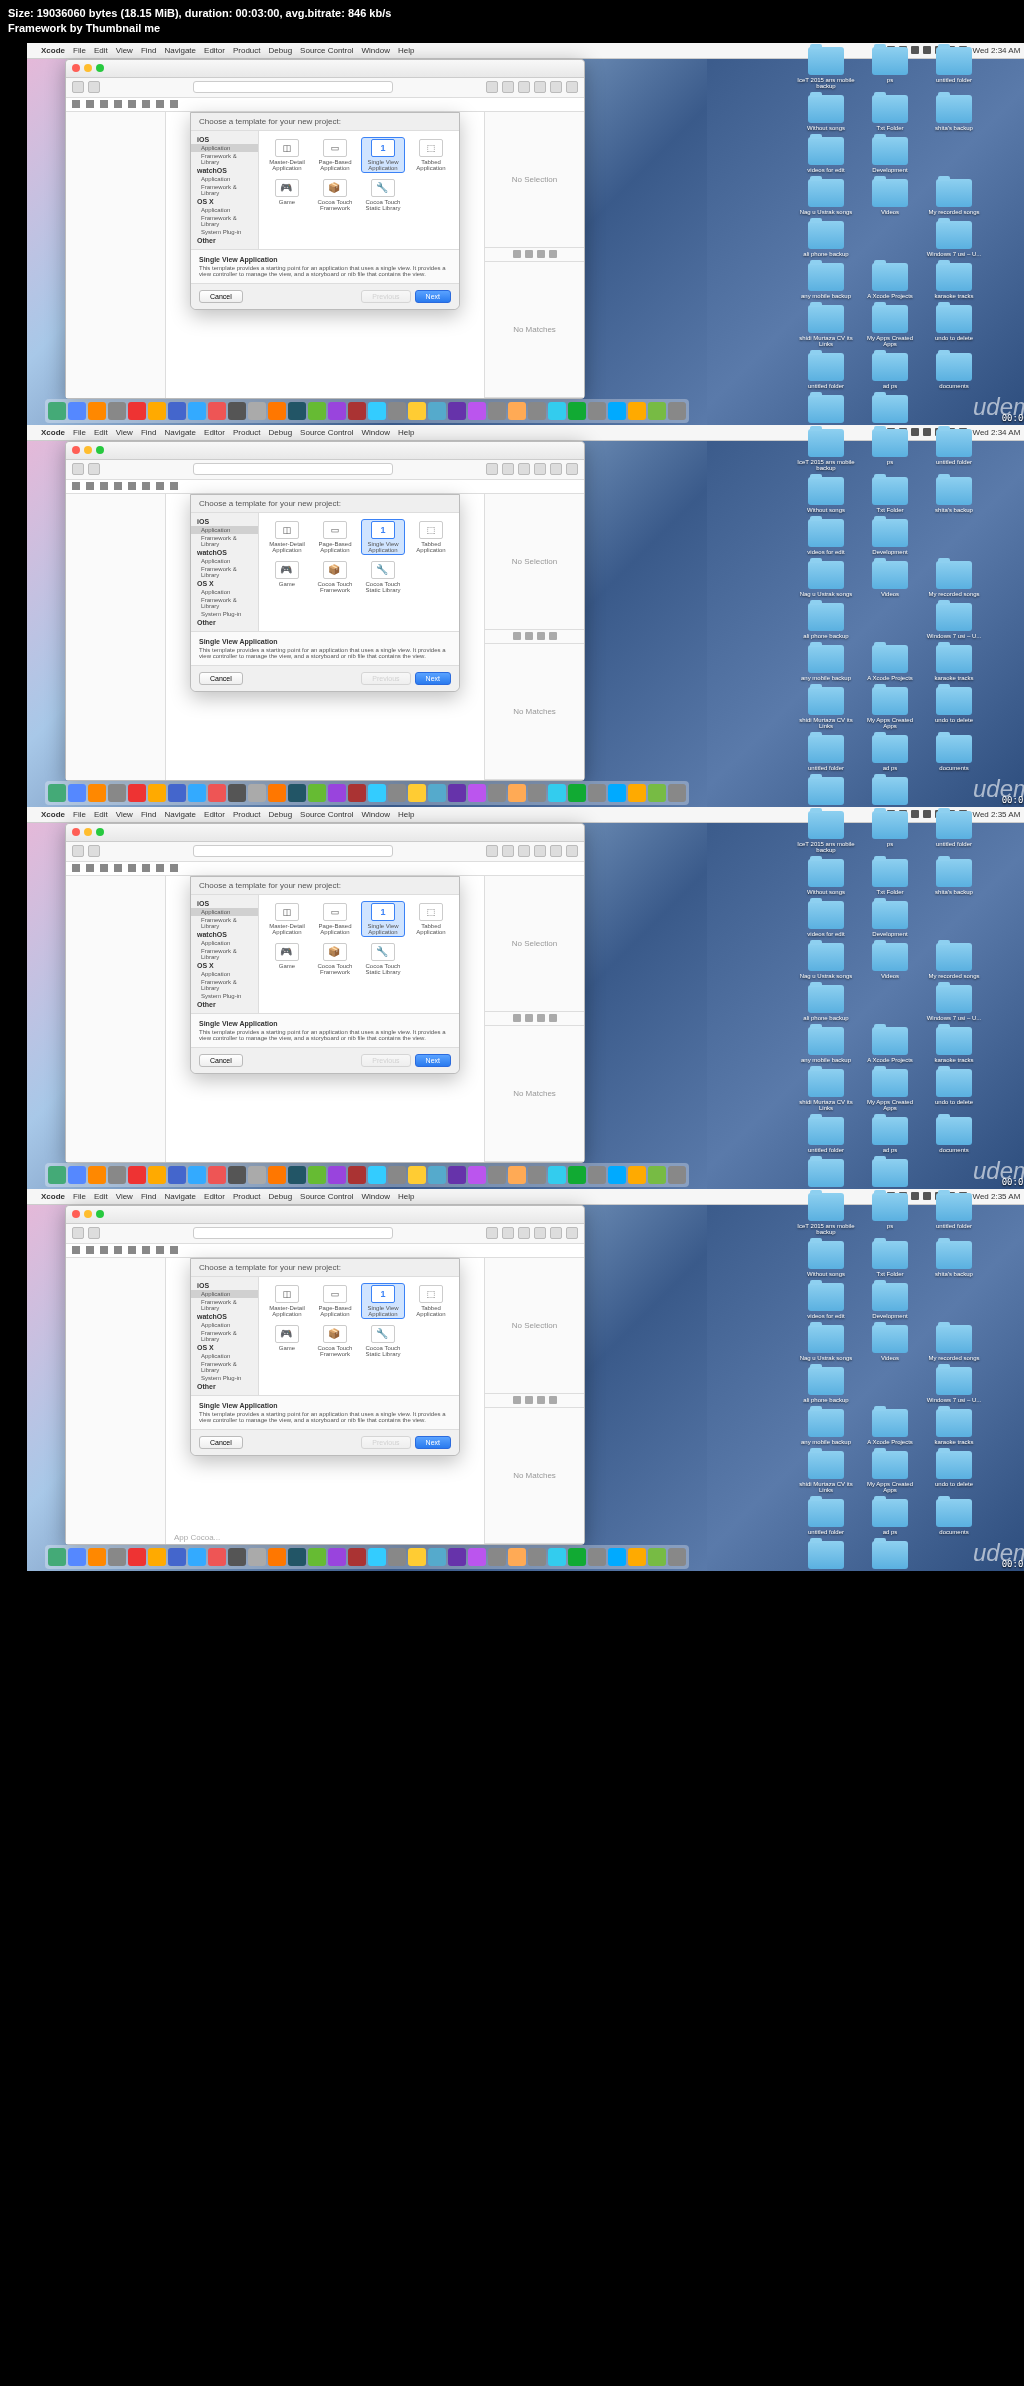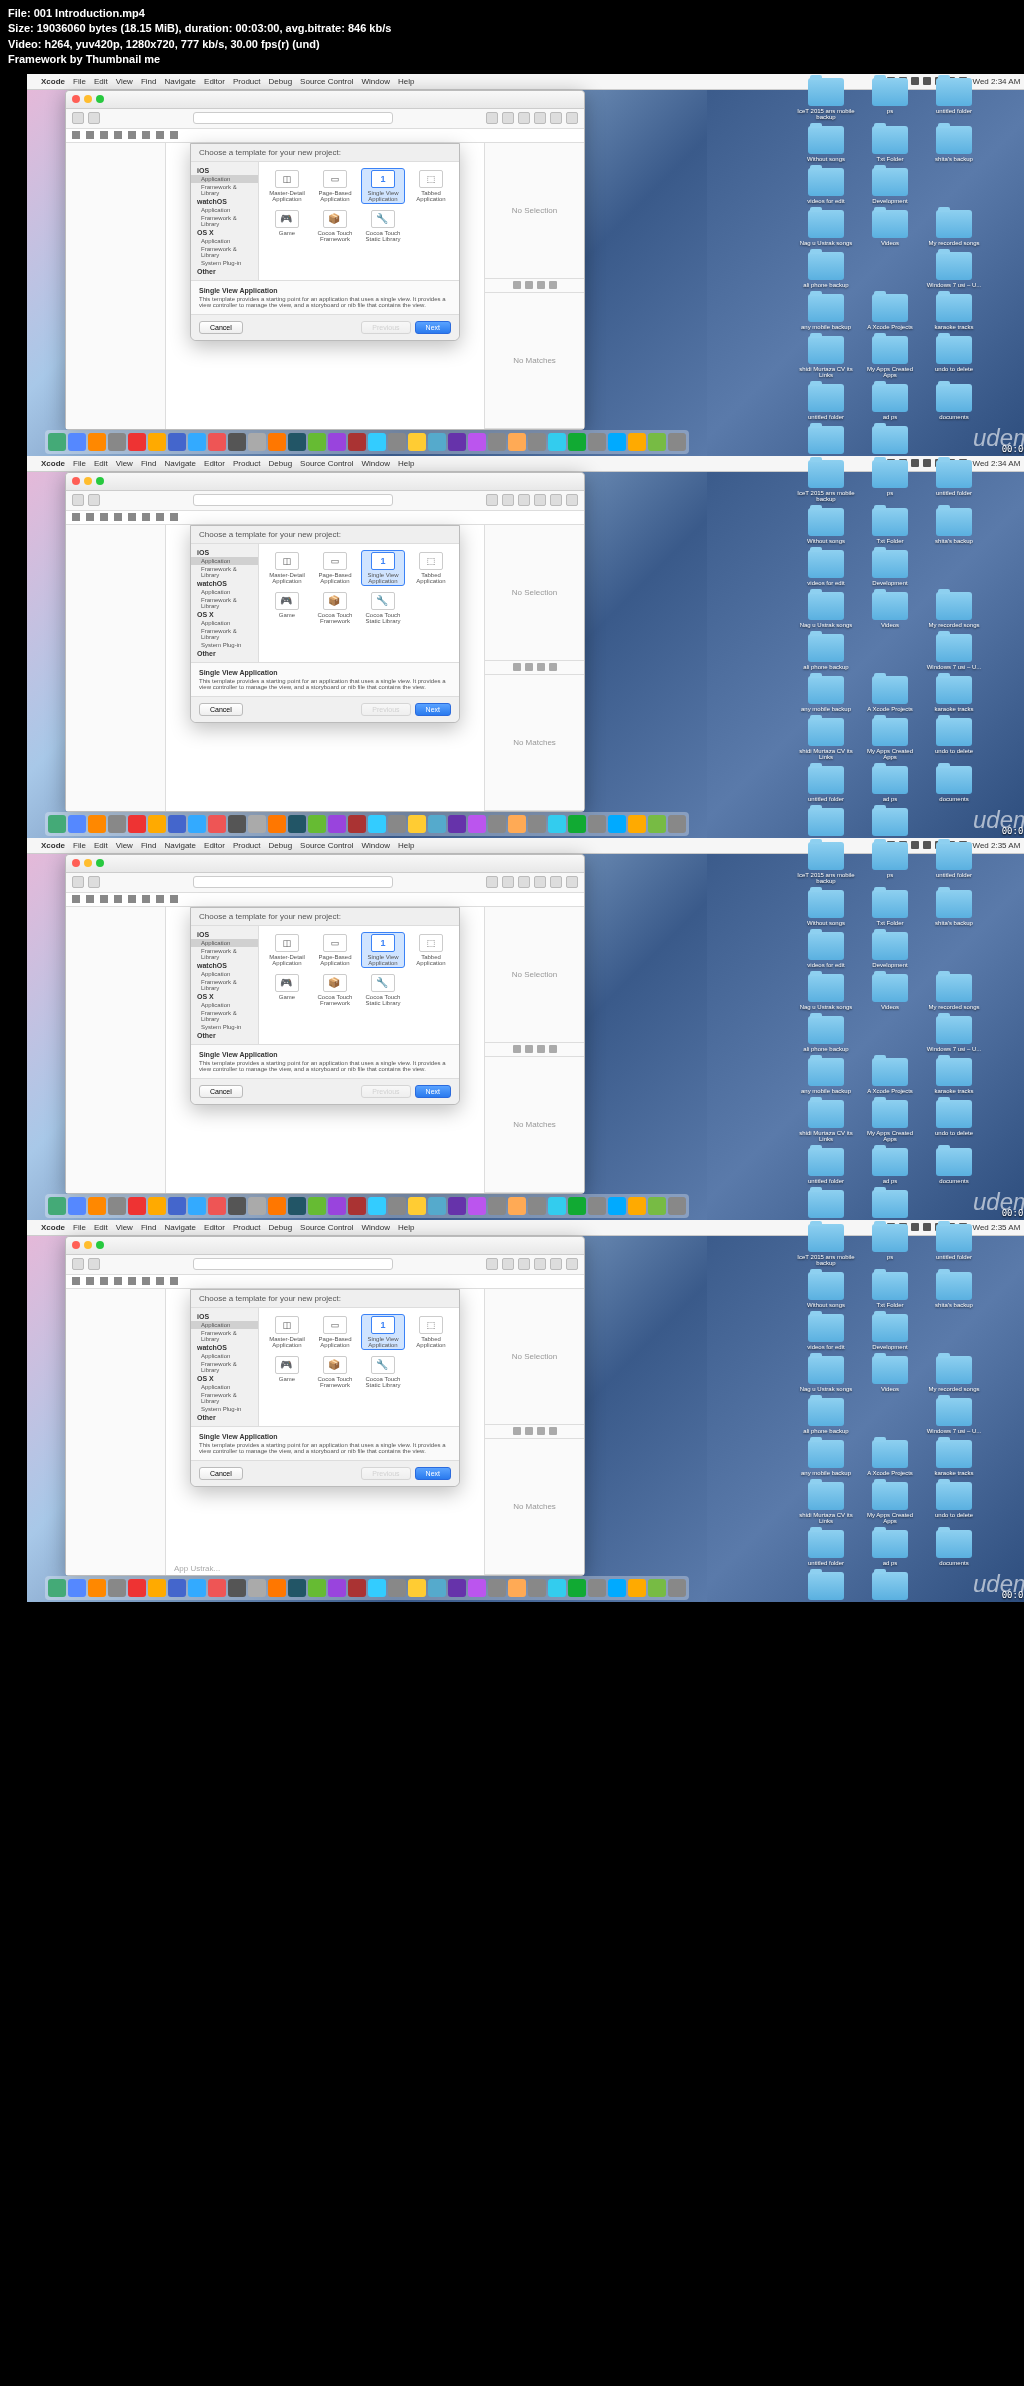"File: 001 Introduction.mp4" div { html: <div><b>File: 001 Introduction.mp4</b></div> -> none }
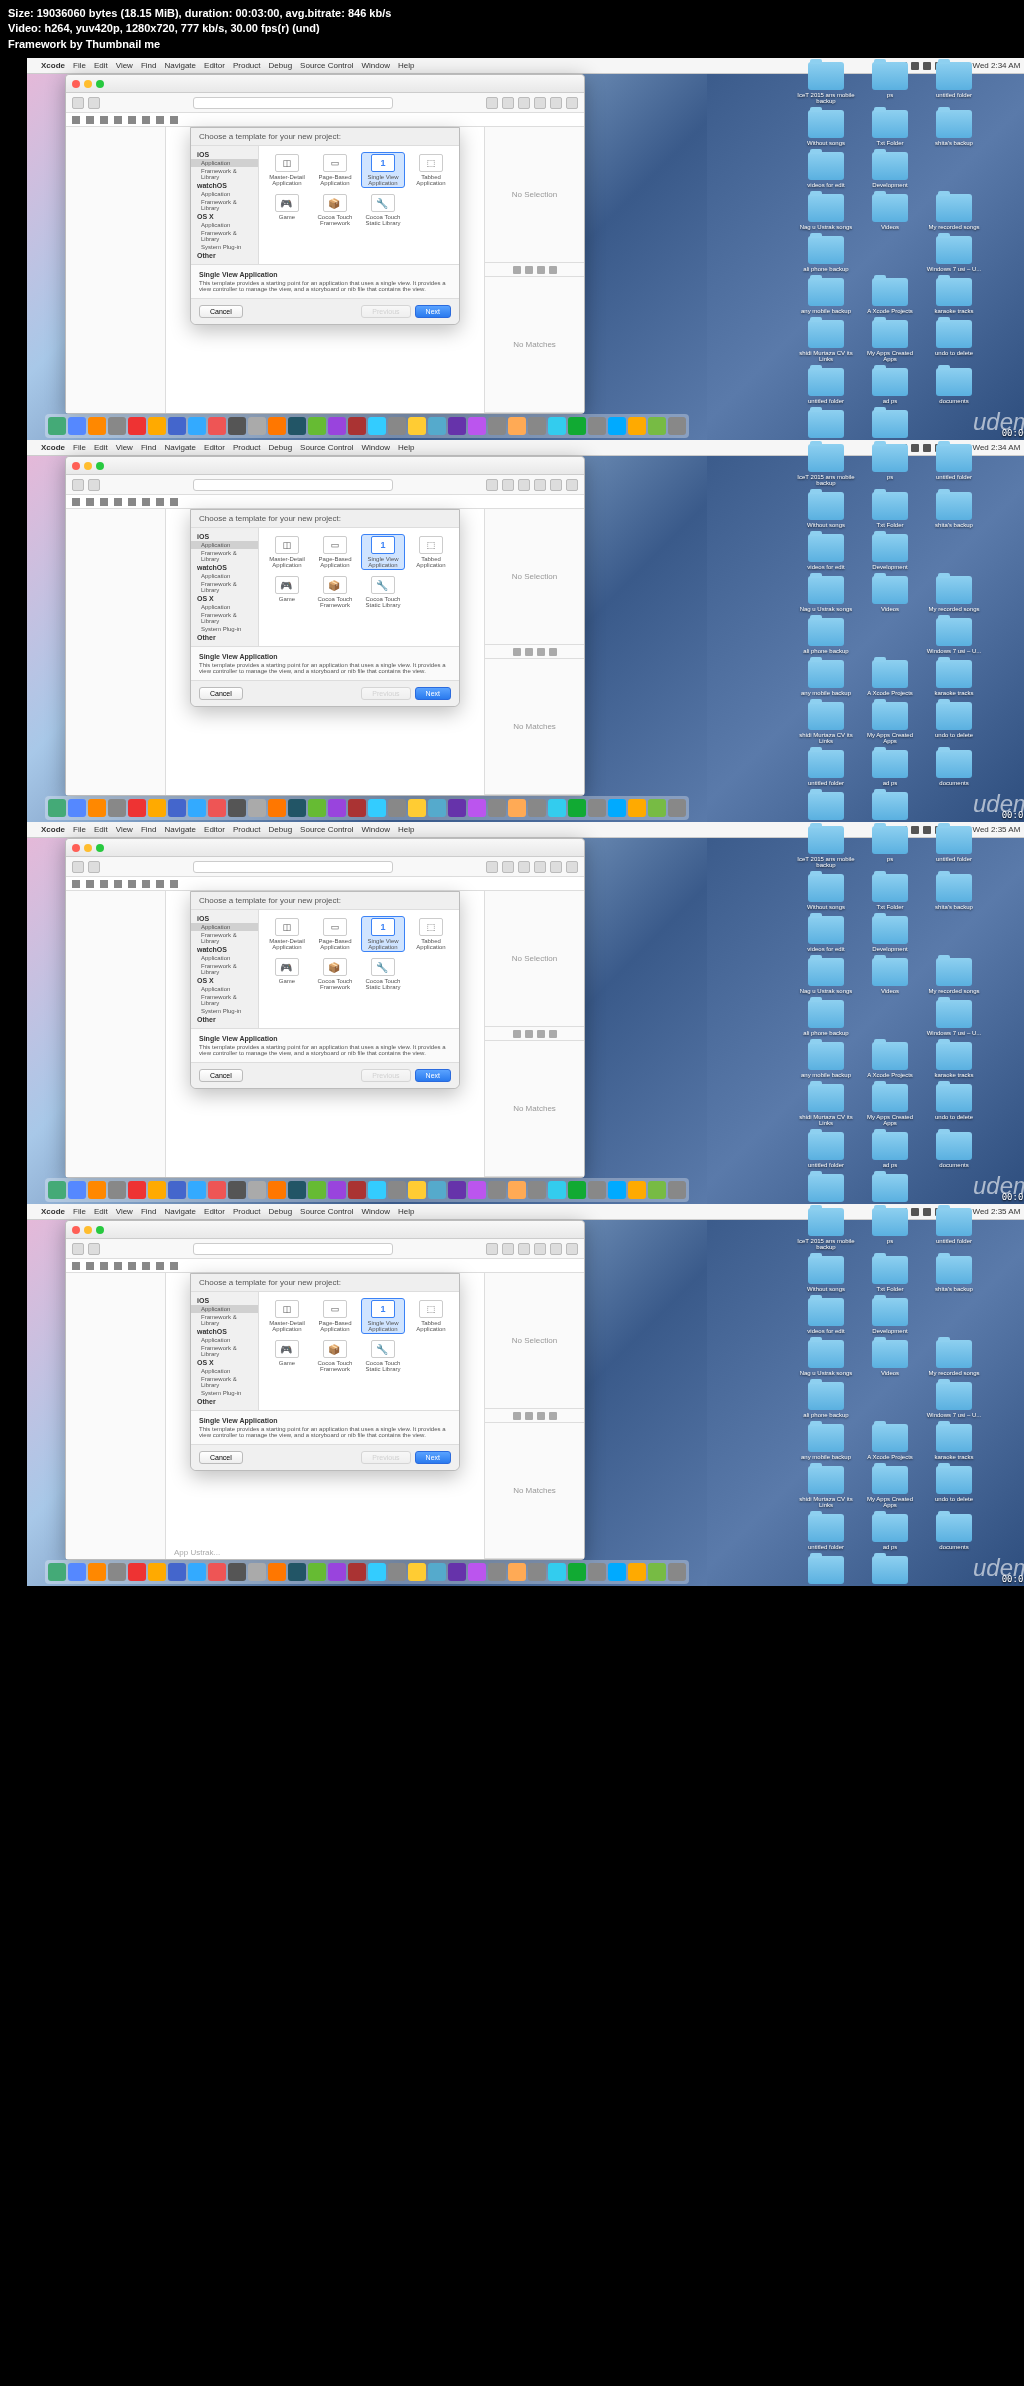"Video: h264, yuv420p, 1280x720, 777" div { html: <div><b>Video: h264, yuv420p, 1280x720, 777 kb/s, 30.00 fps(r) (und)</b></div> -> none }
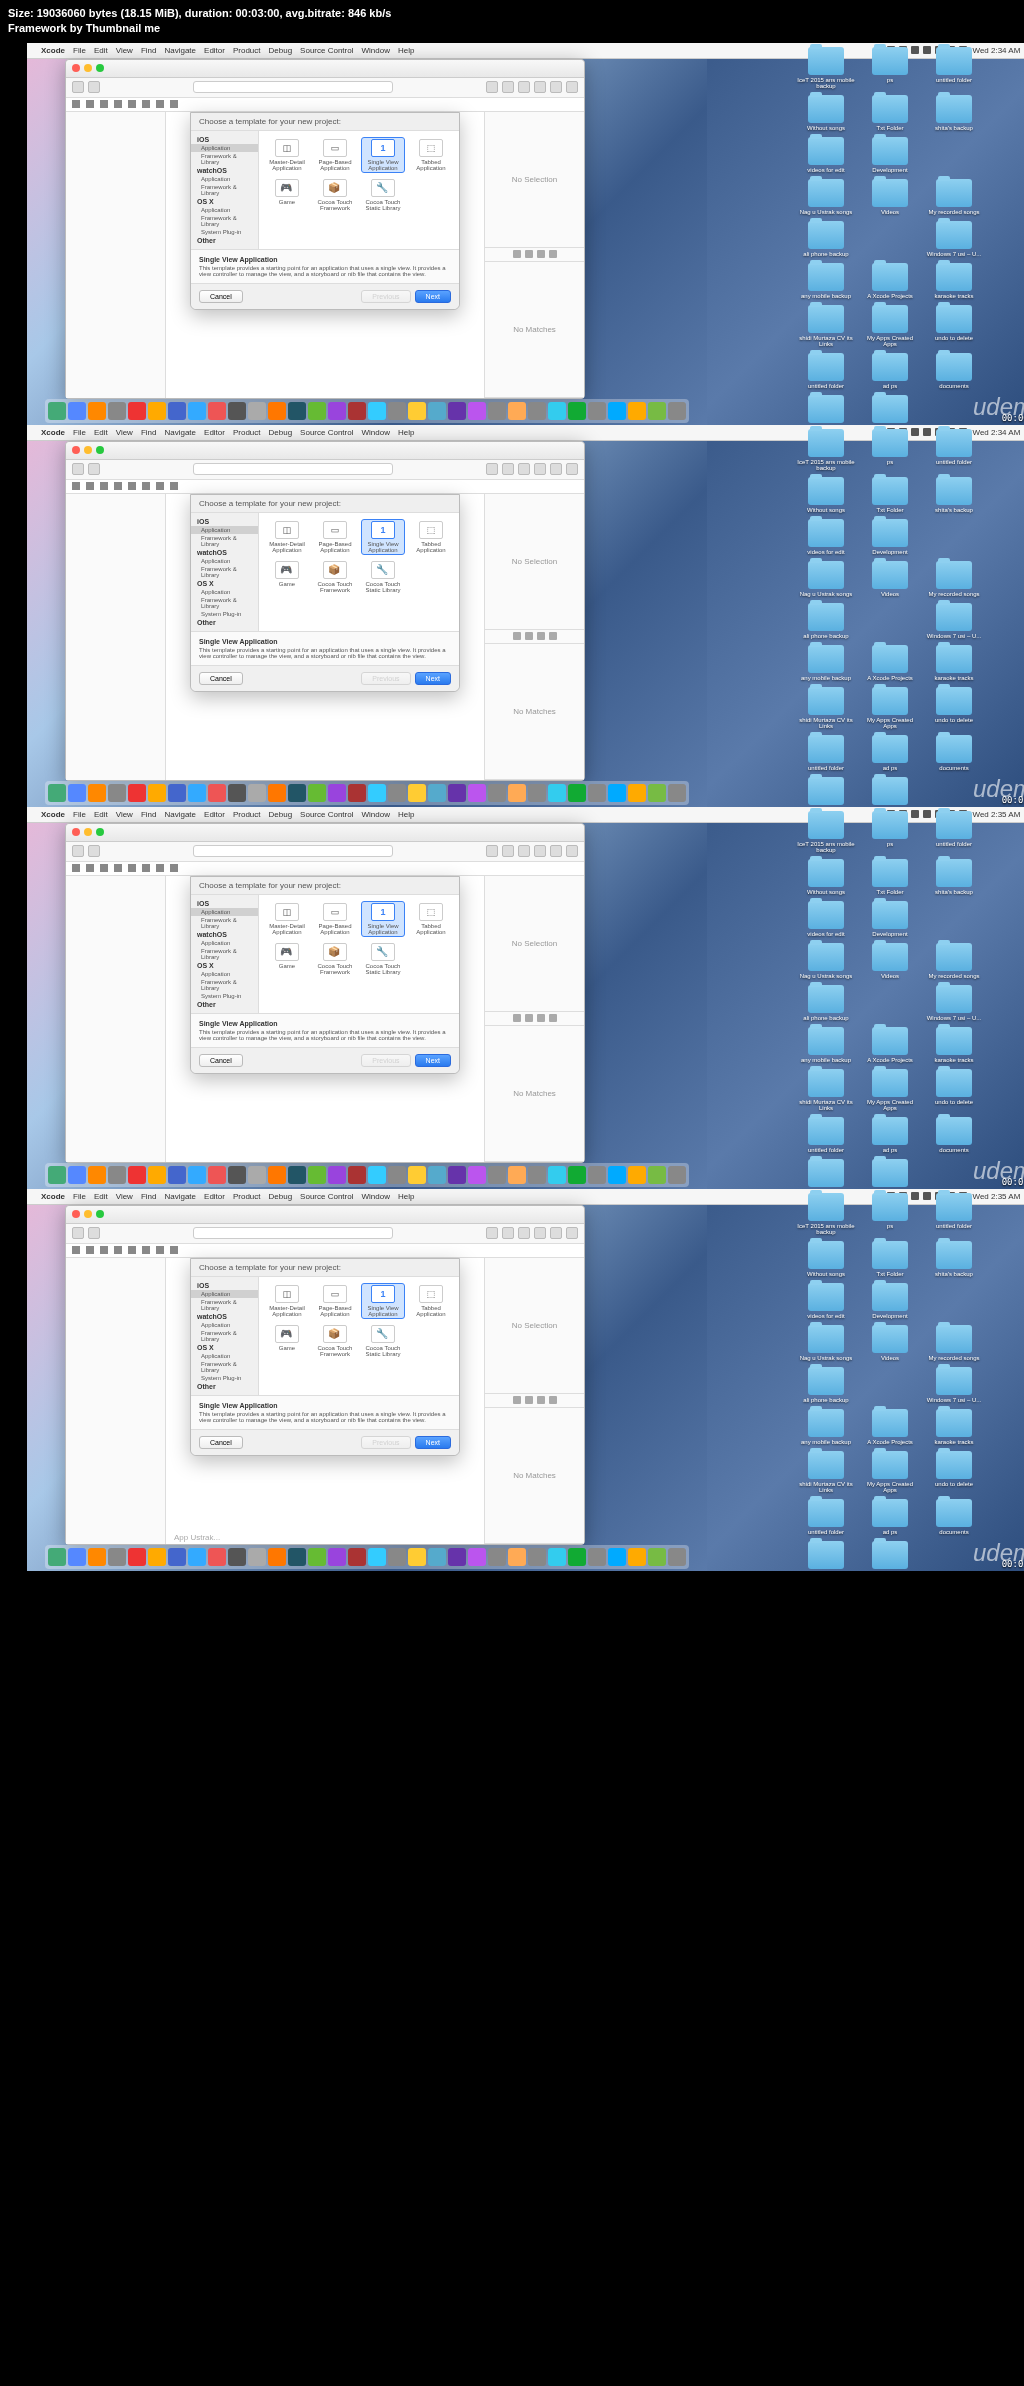"App Ustrak..." div.bottom-text { text: Ustrak -> Cocoa }
